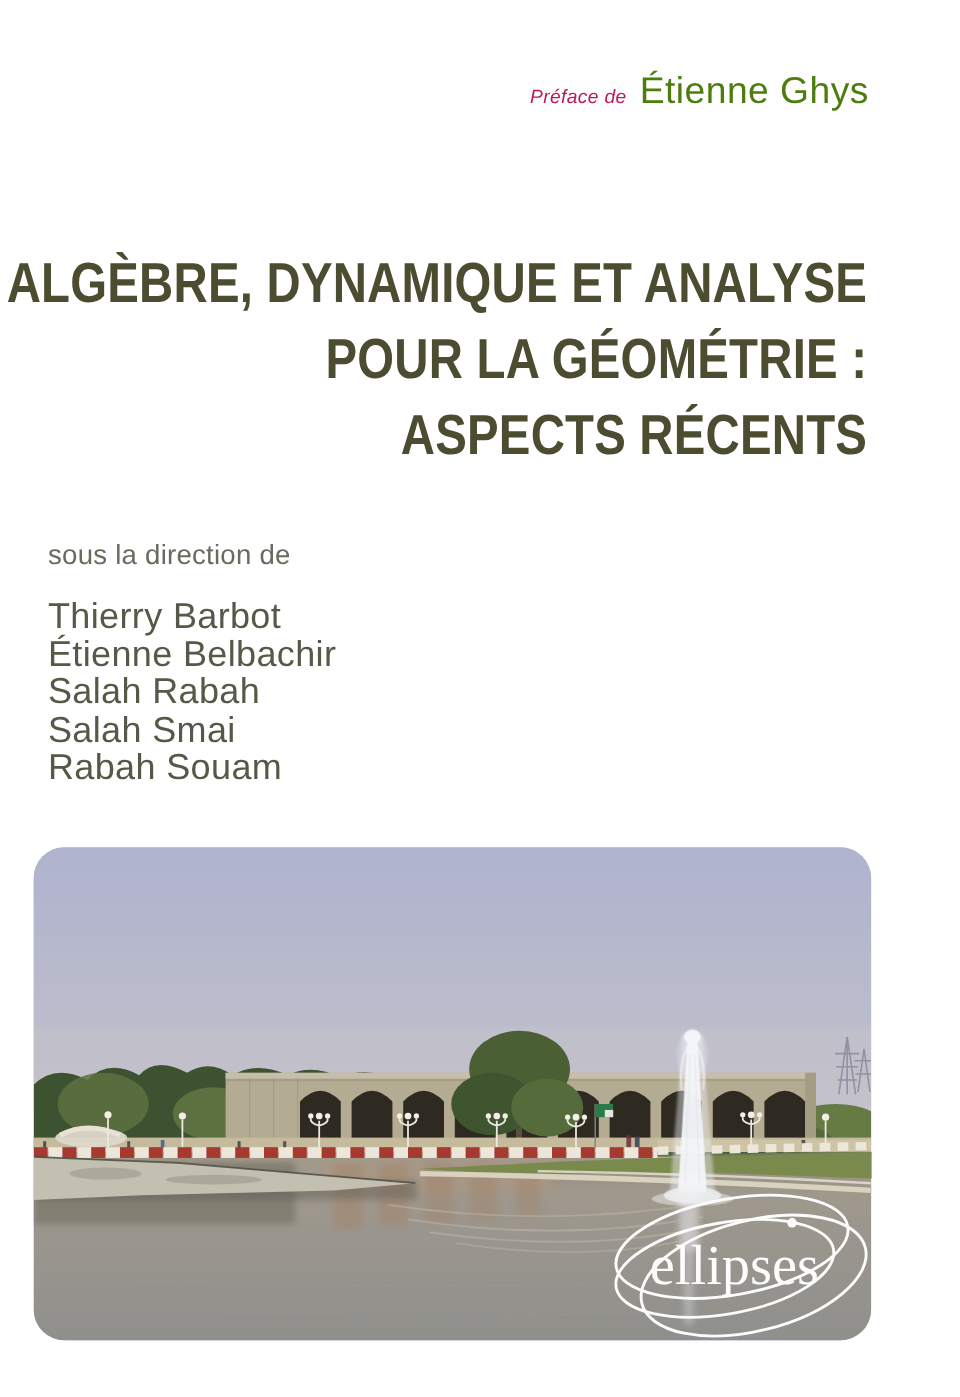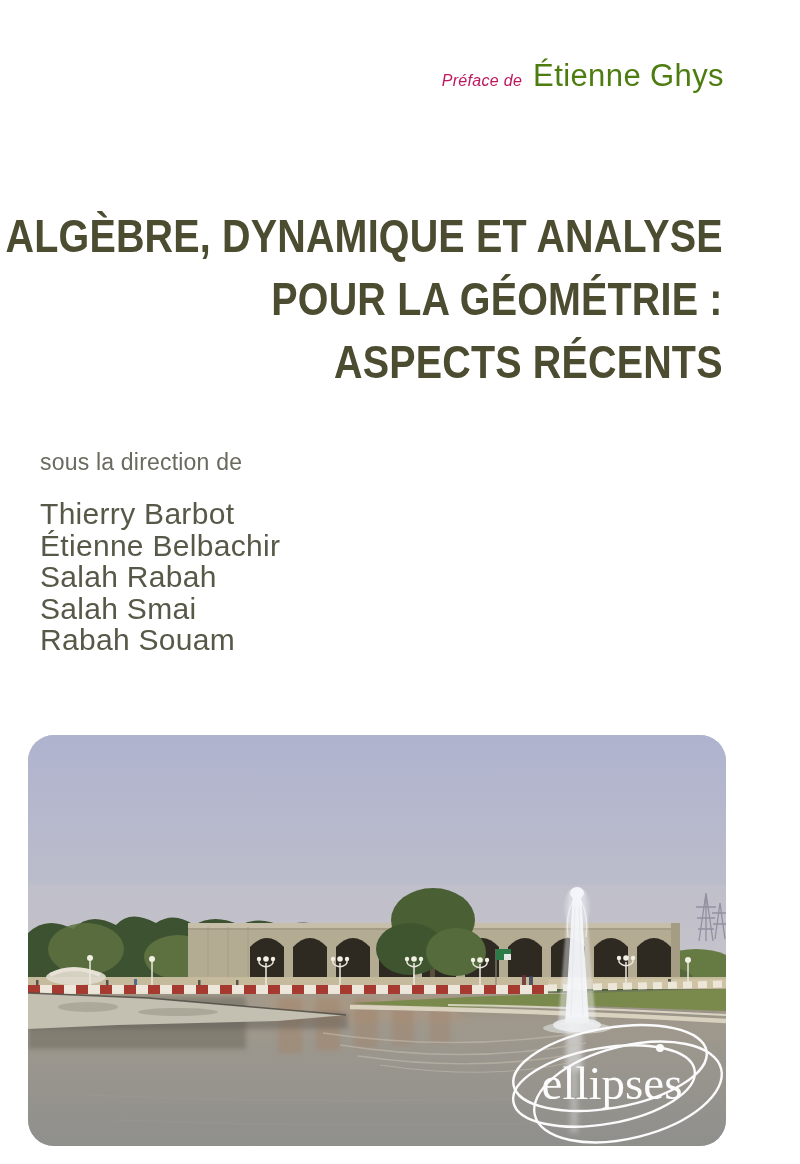"ellipses" .photo { top: 735px -> 706px }
